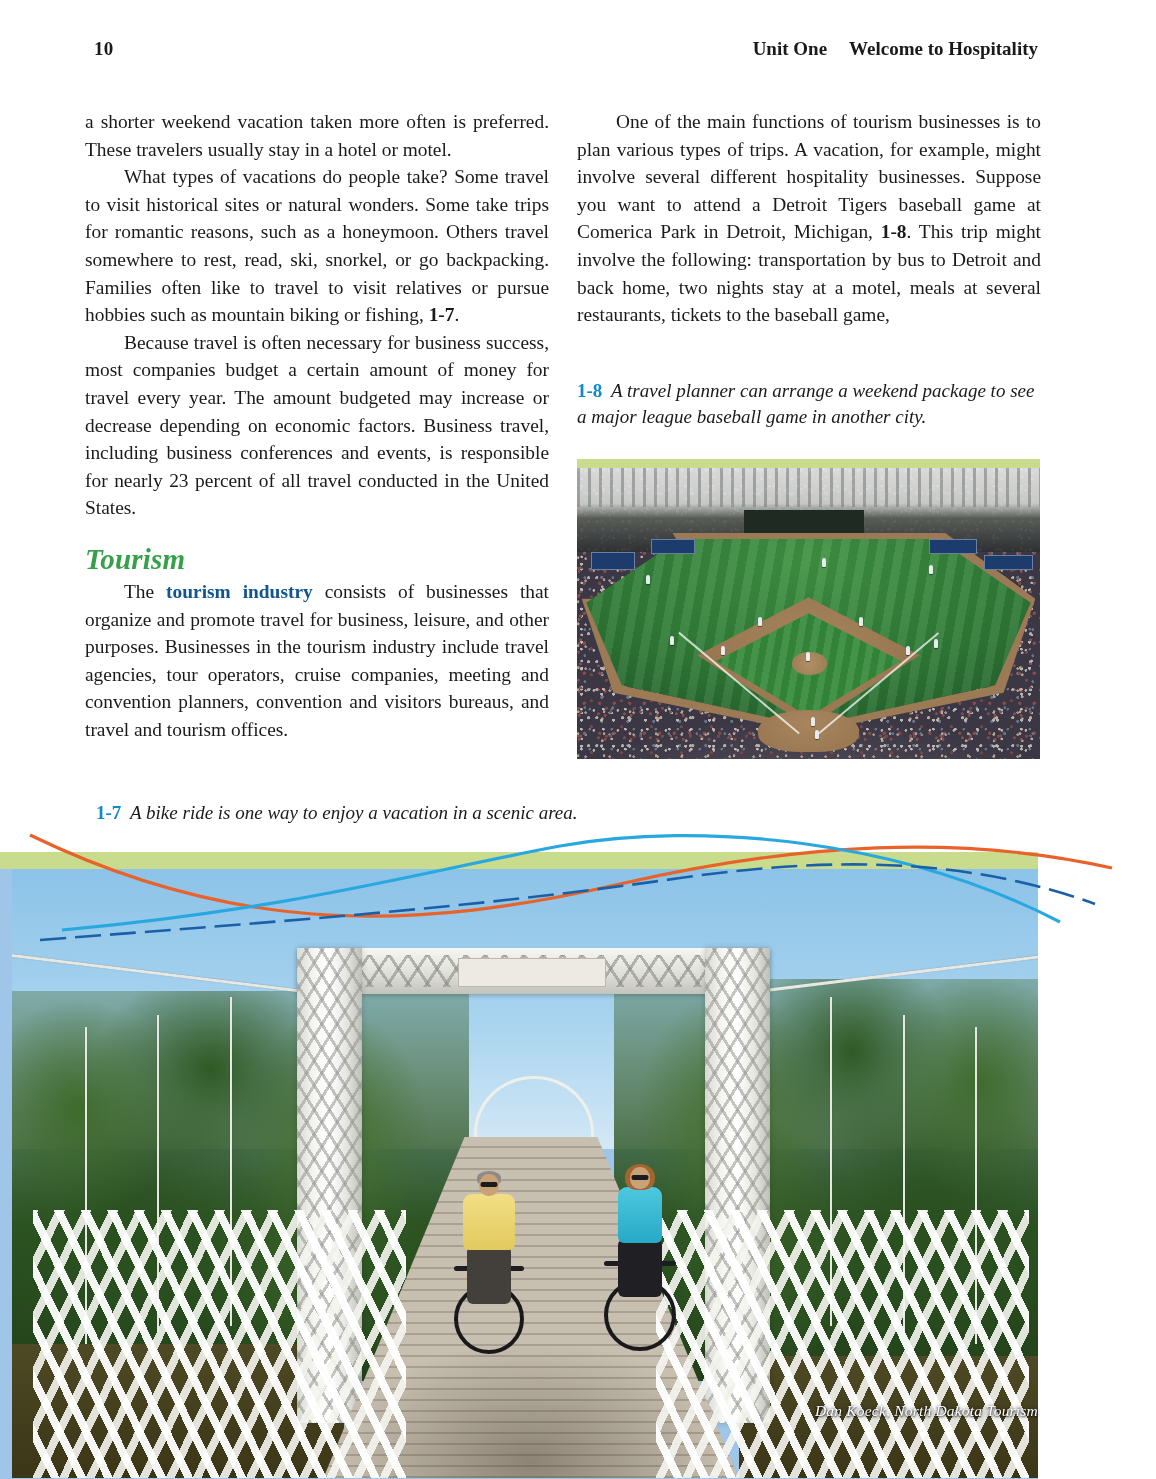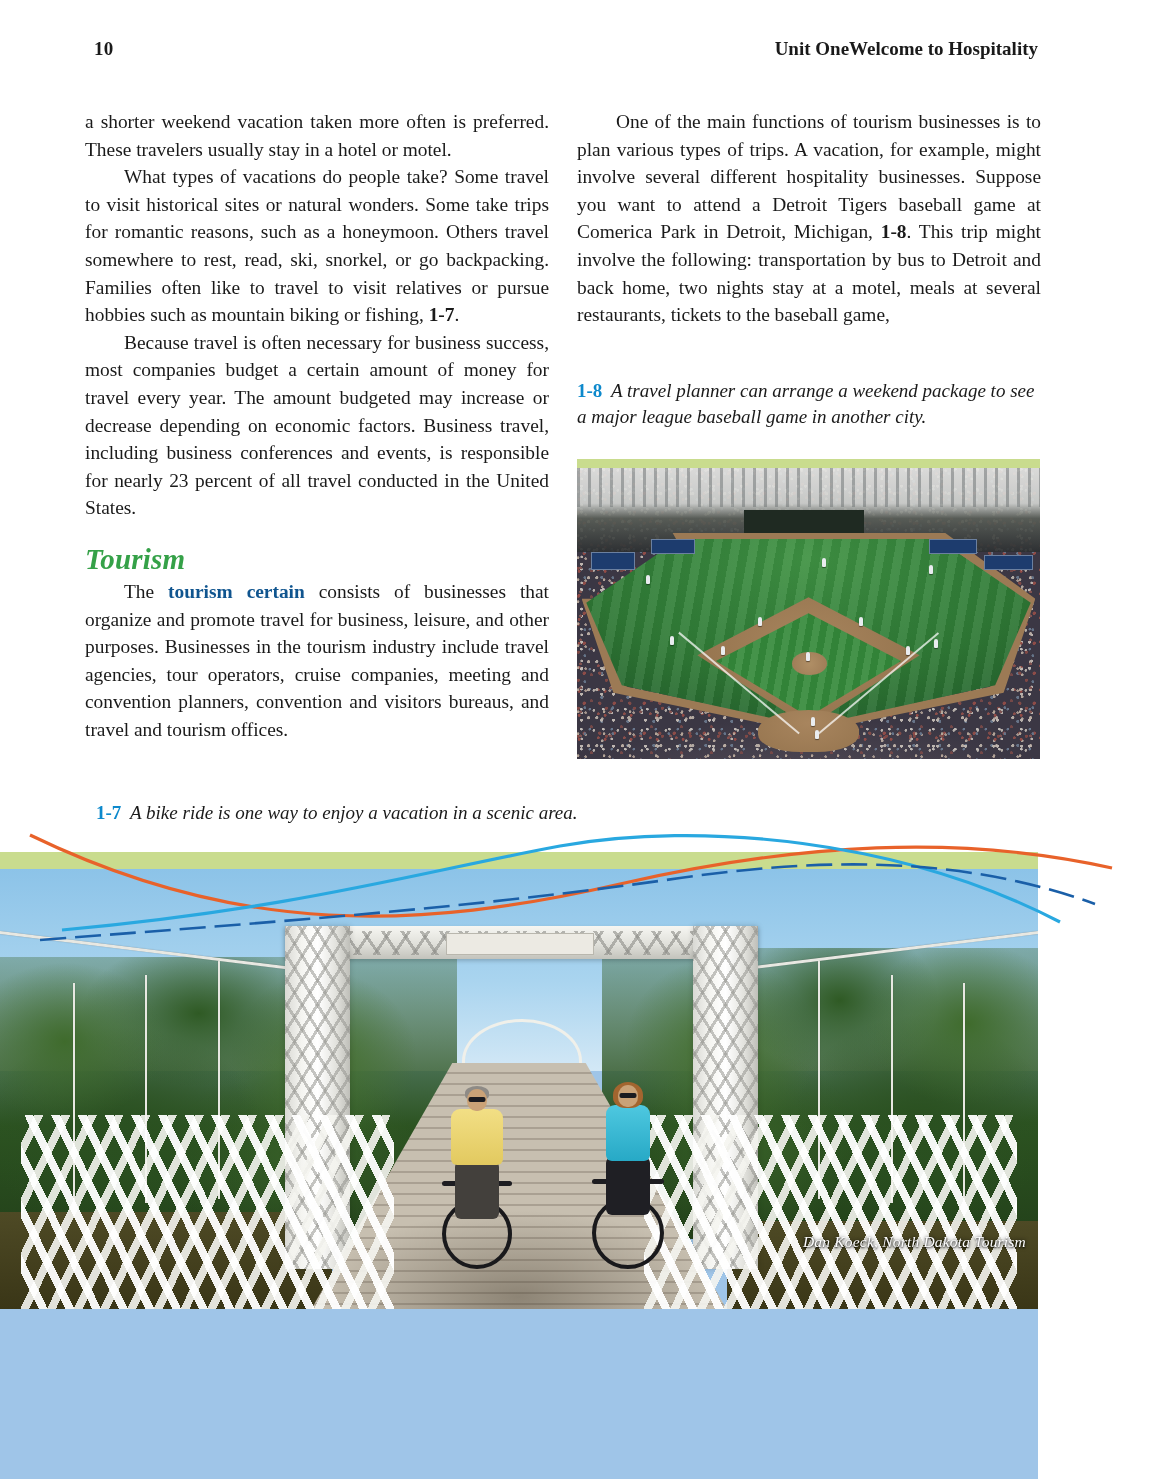"Unit One" .head-right .unit-label { margin-right: none -> 22px }
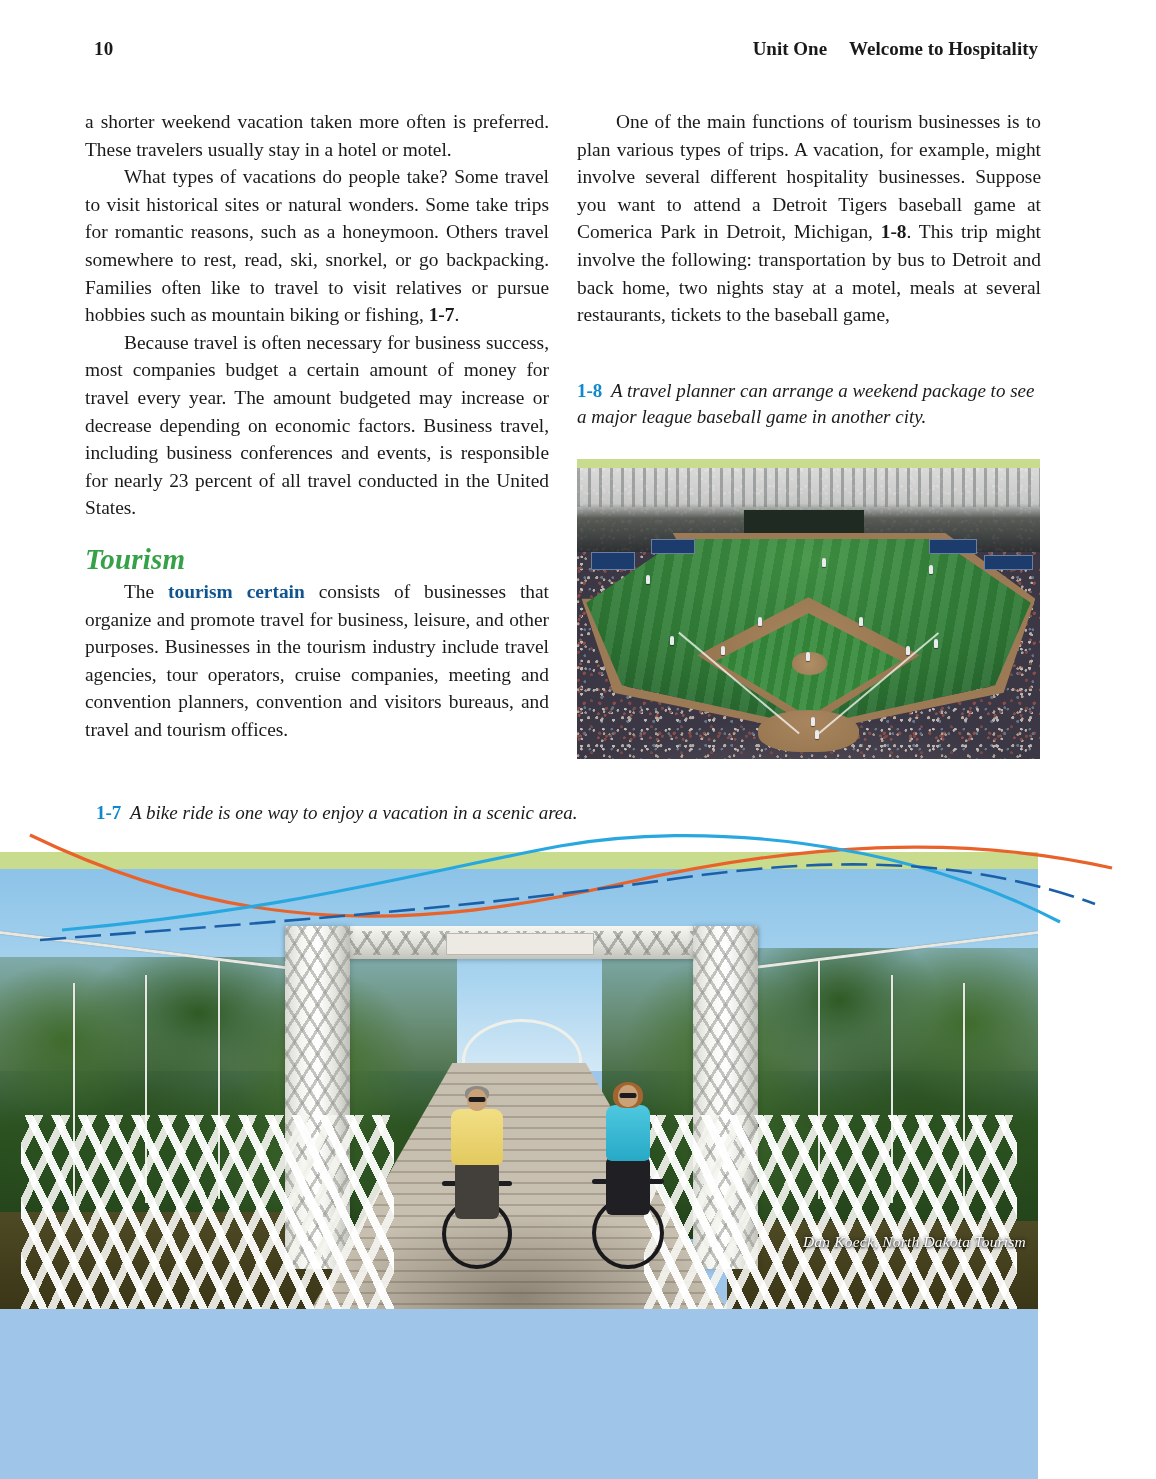"tourism certain" span.term-blue { text: certain -> industry }
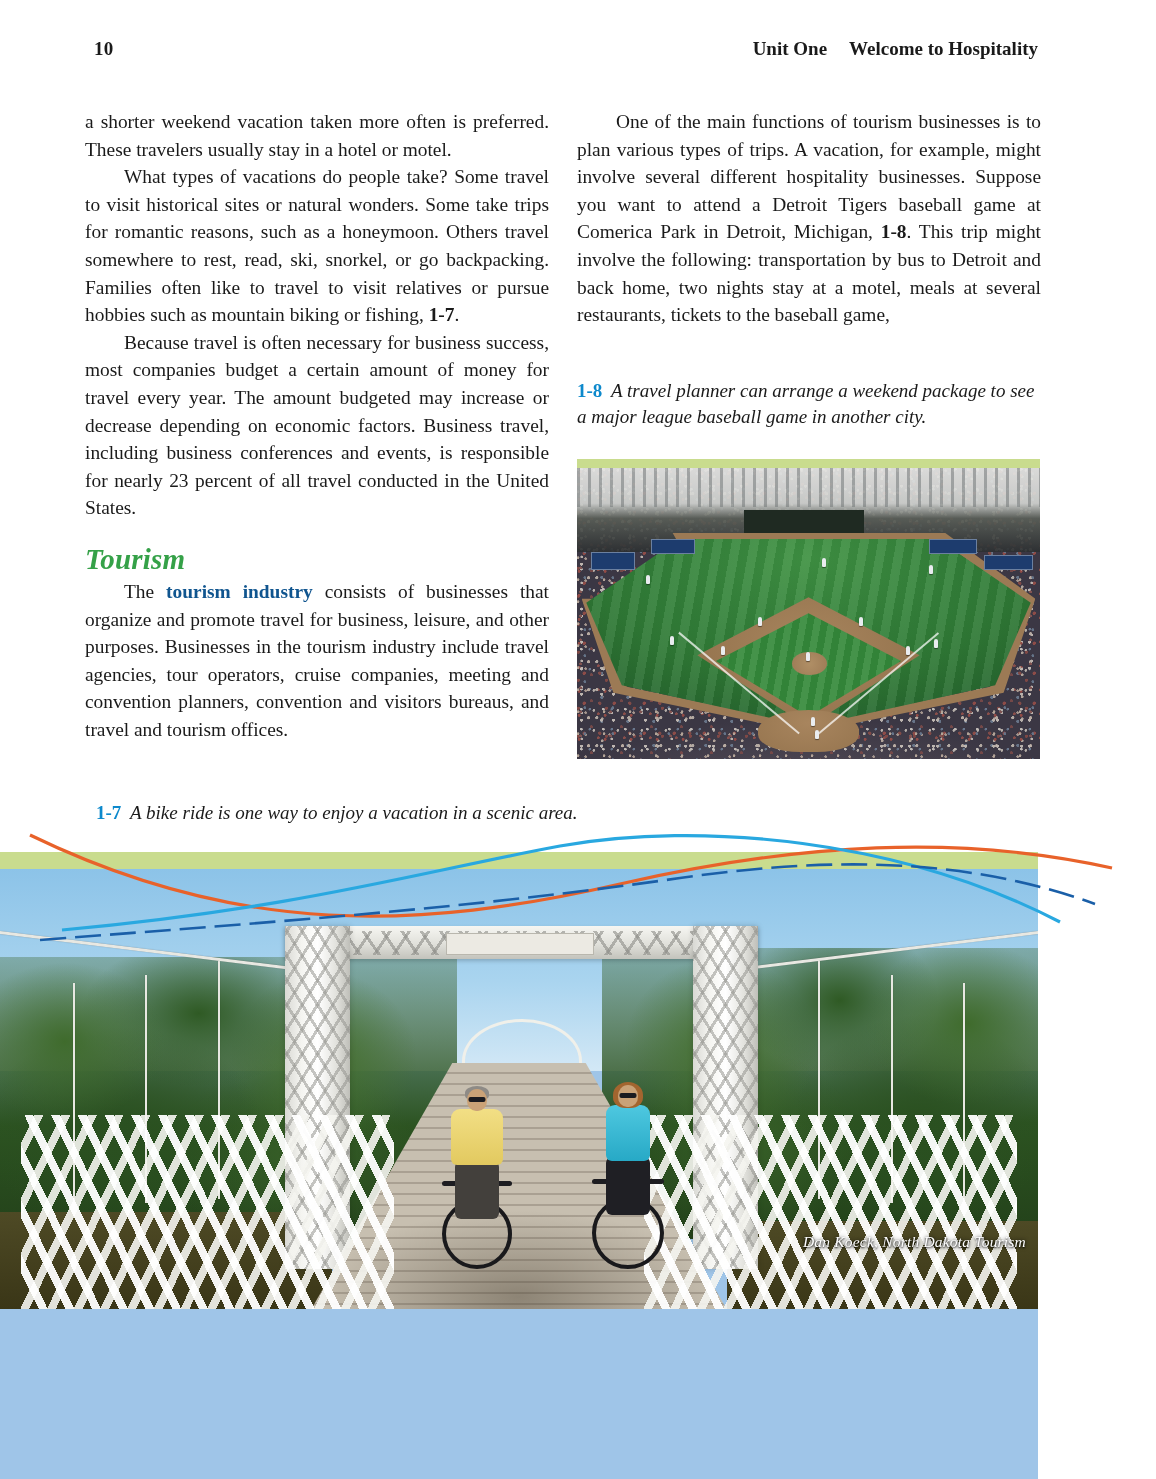"Dan Koeck, North Dakota Tourism" .bike-photo { height: 440px -> 609px; left: 0 -> 12px }
